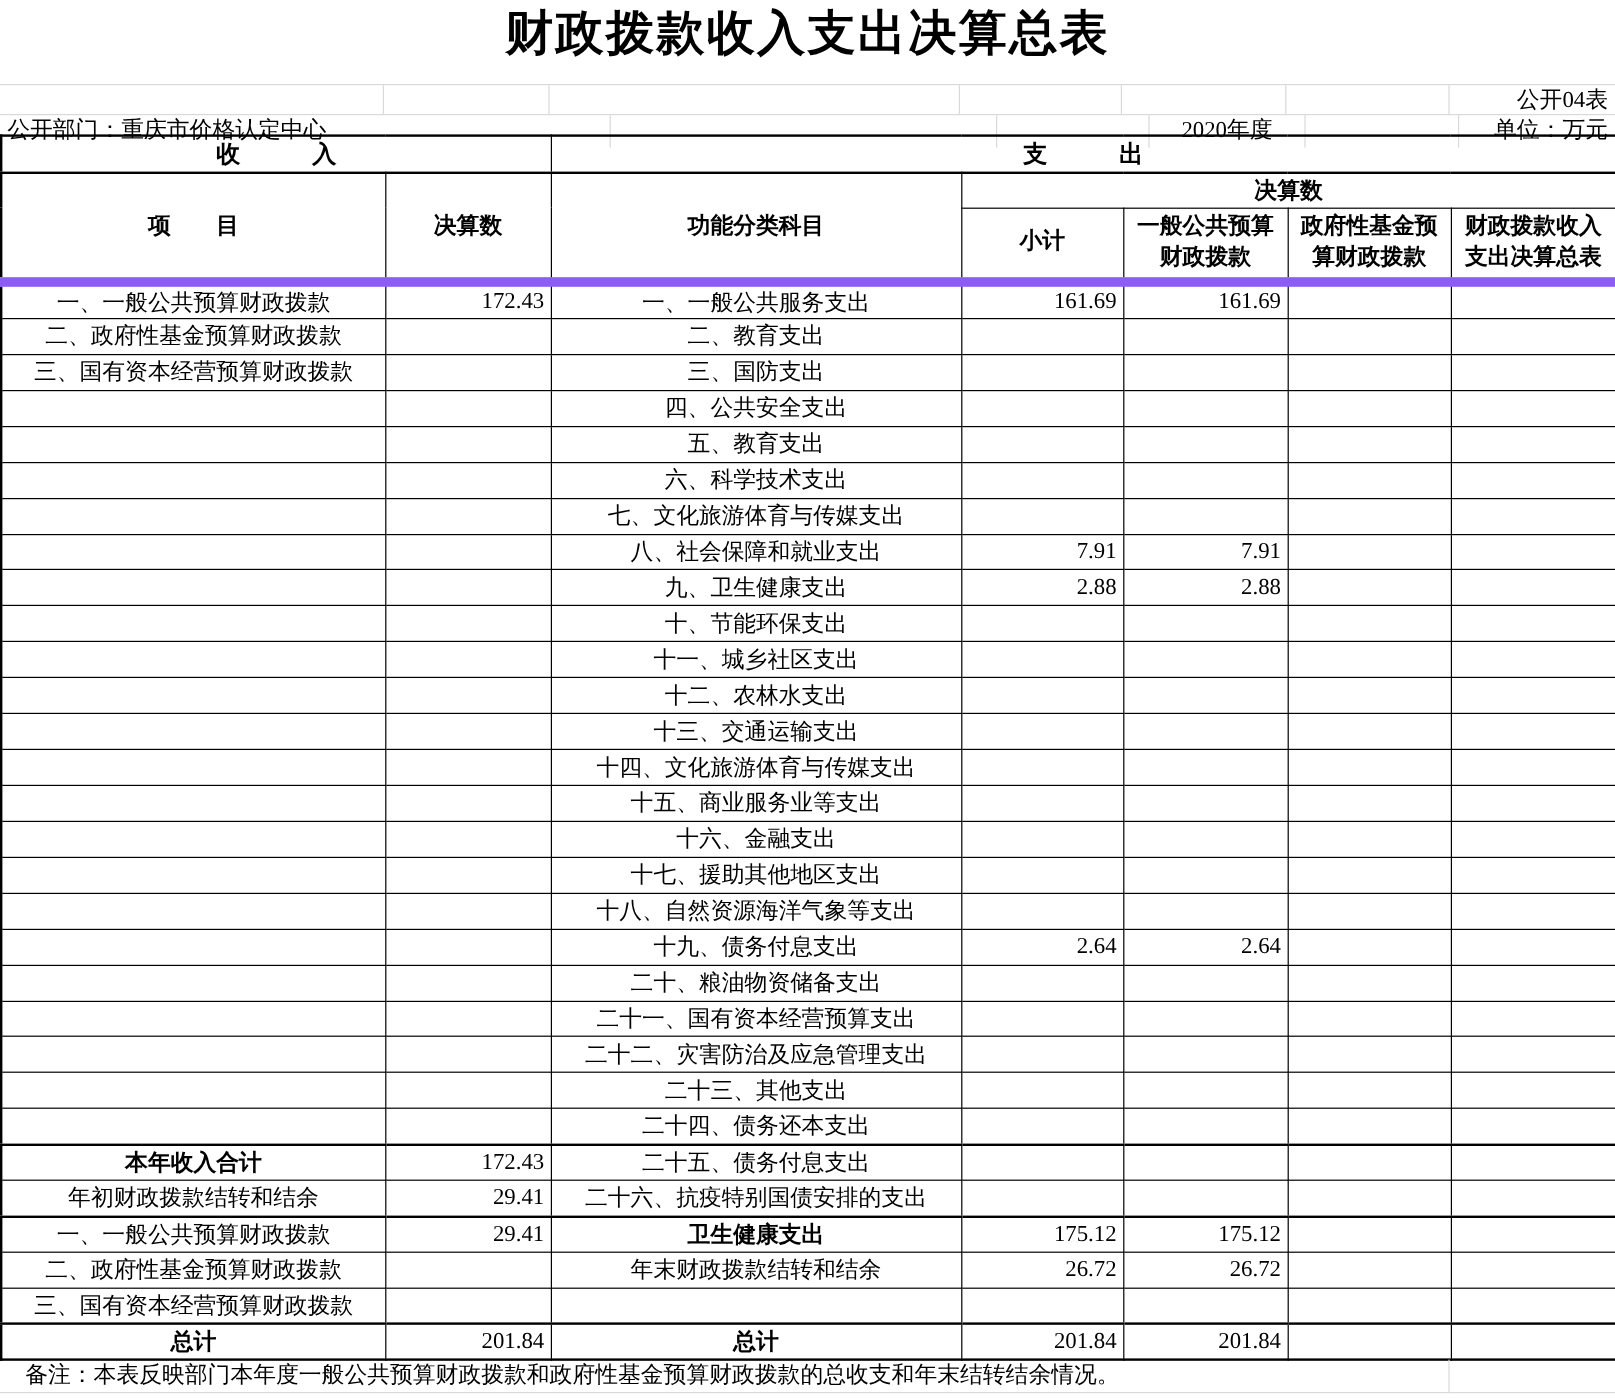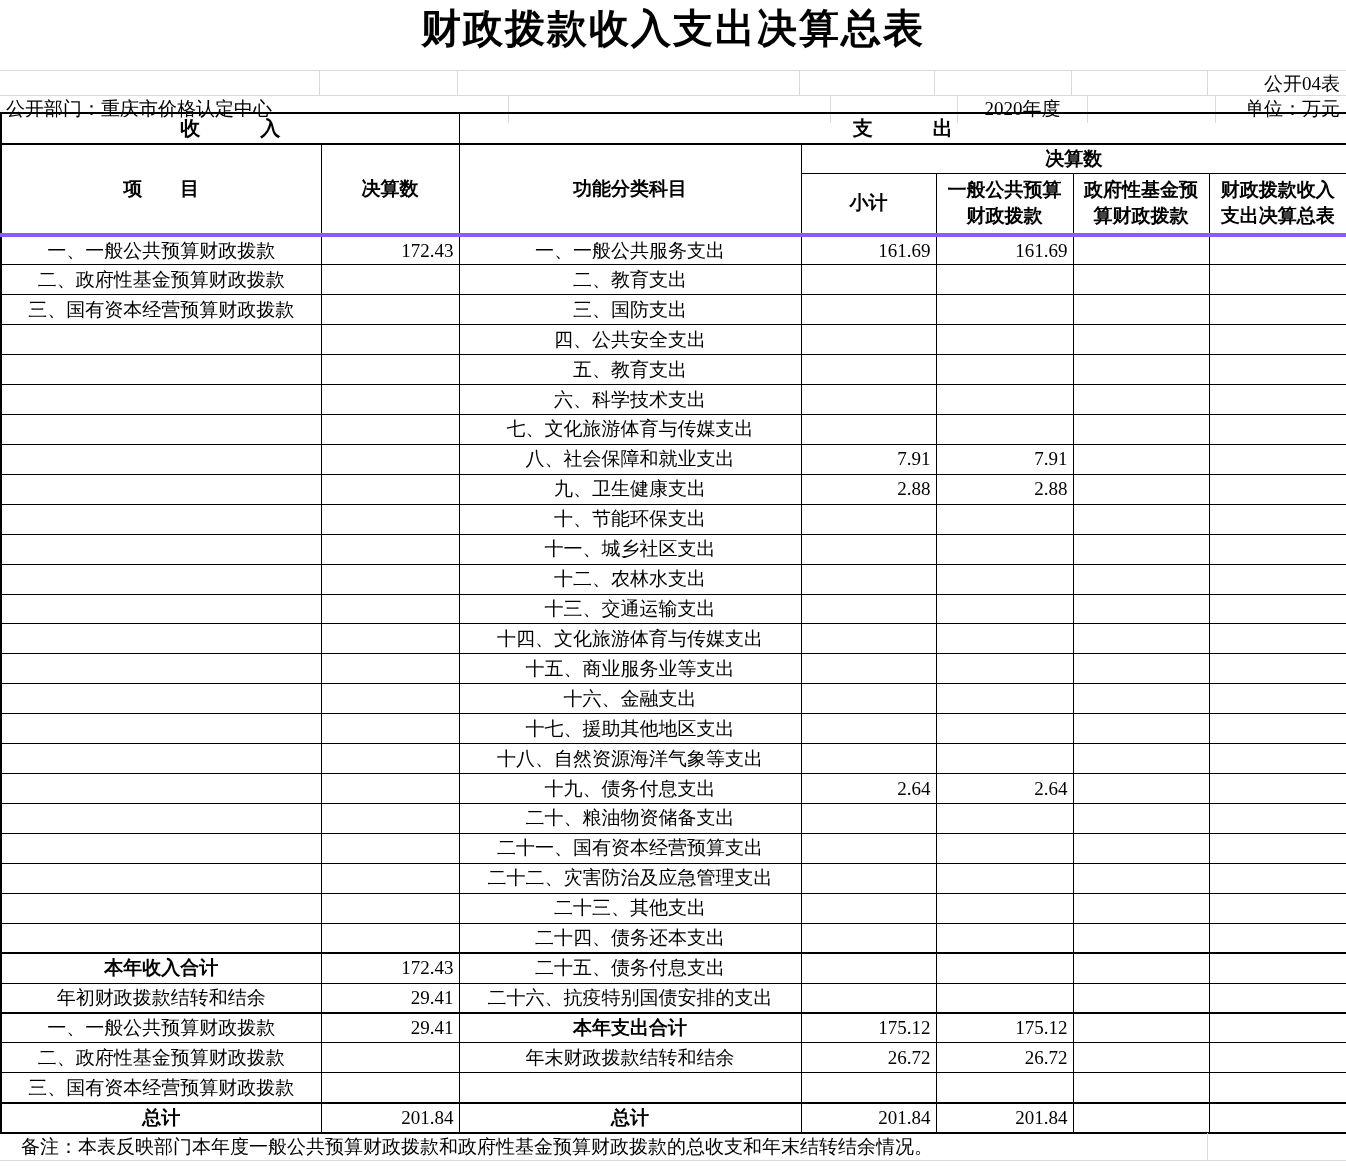"收 入" thead { border-bottom: 4px solid #8b5cf6 -> 8px solid #8b5cf6 }
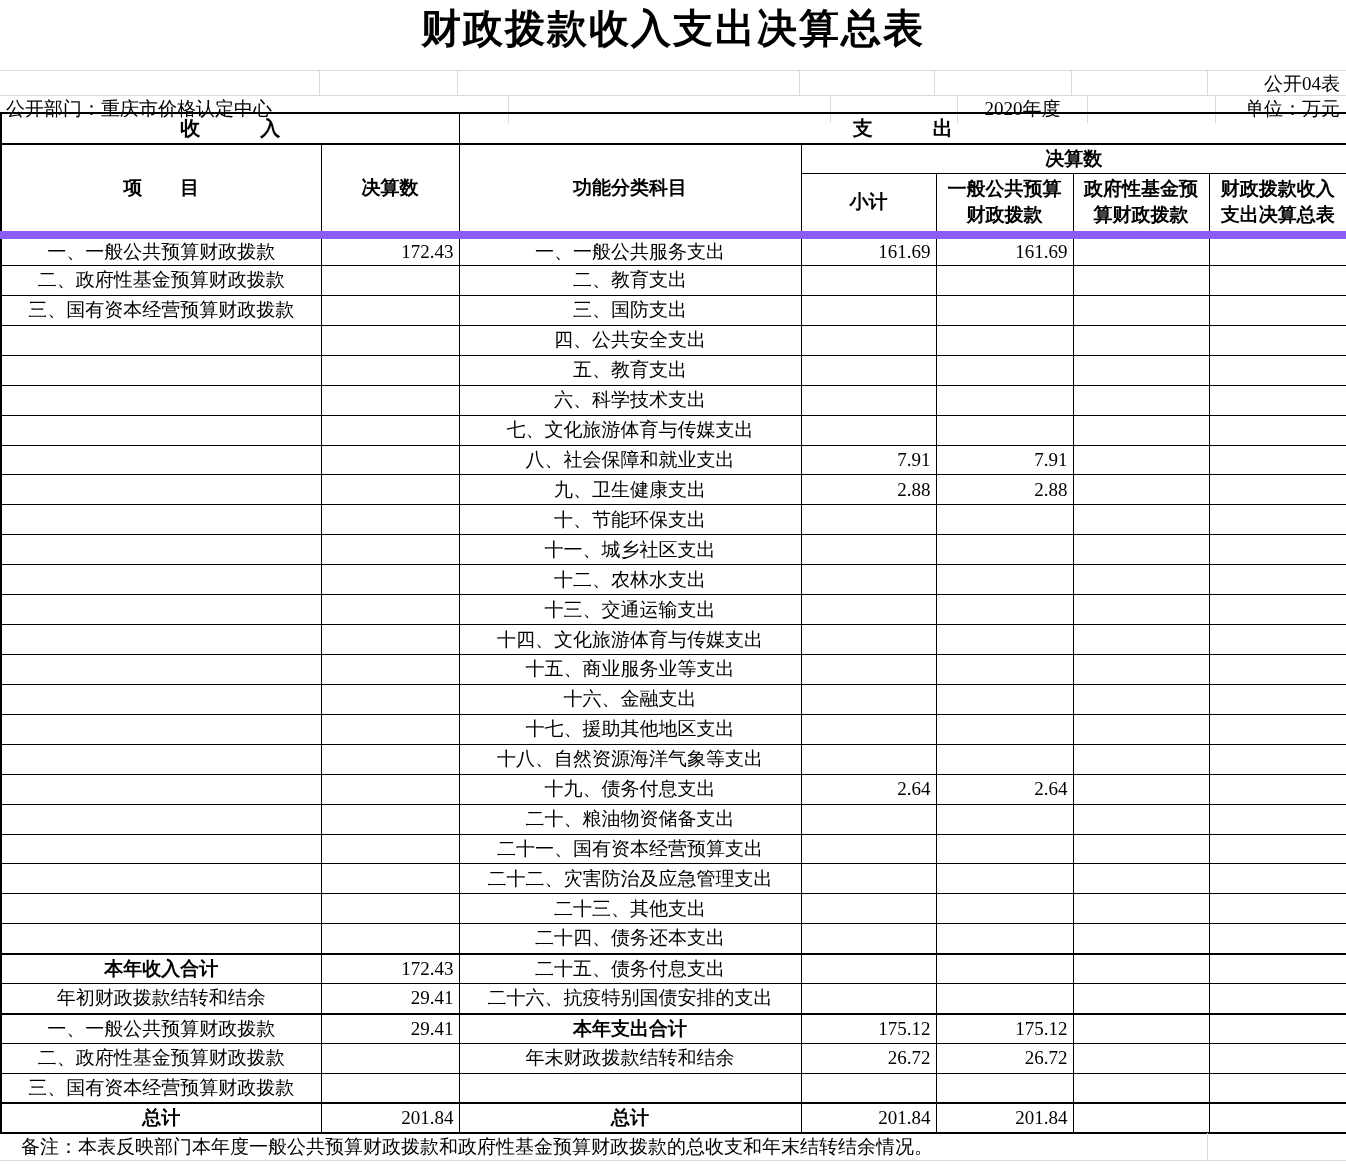"本年支出合计" td.item { text: 本年支出合计 -> 卫生健康支出 }
